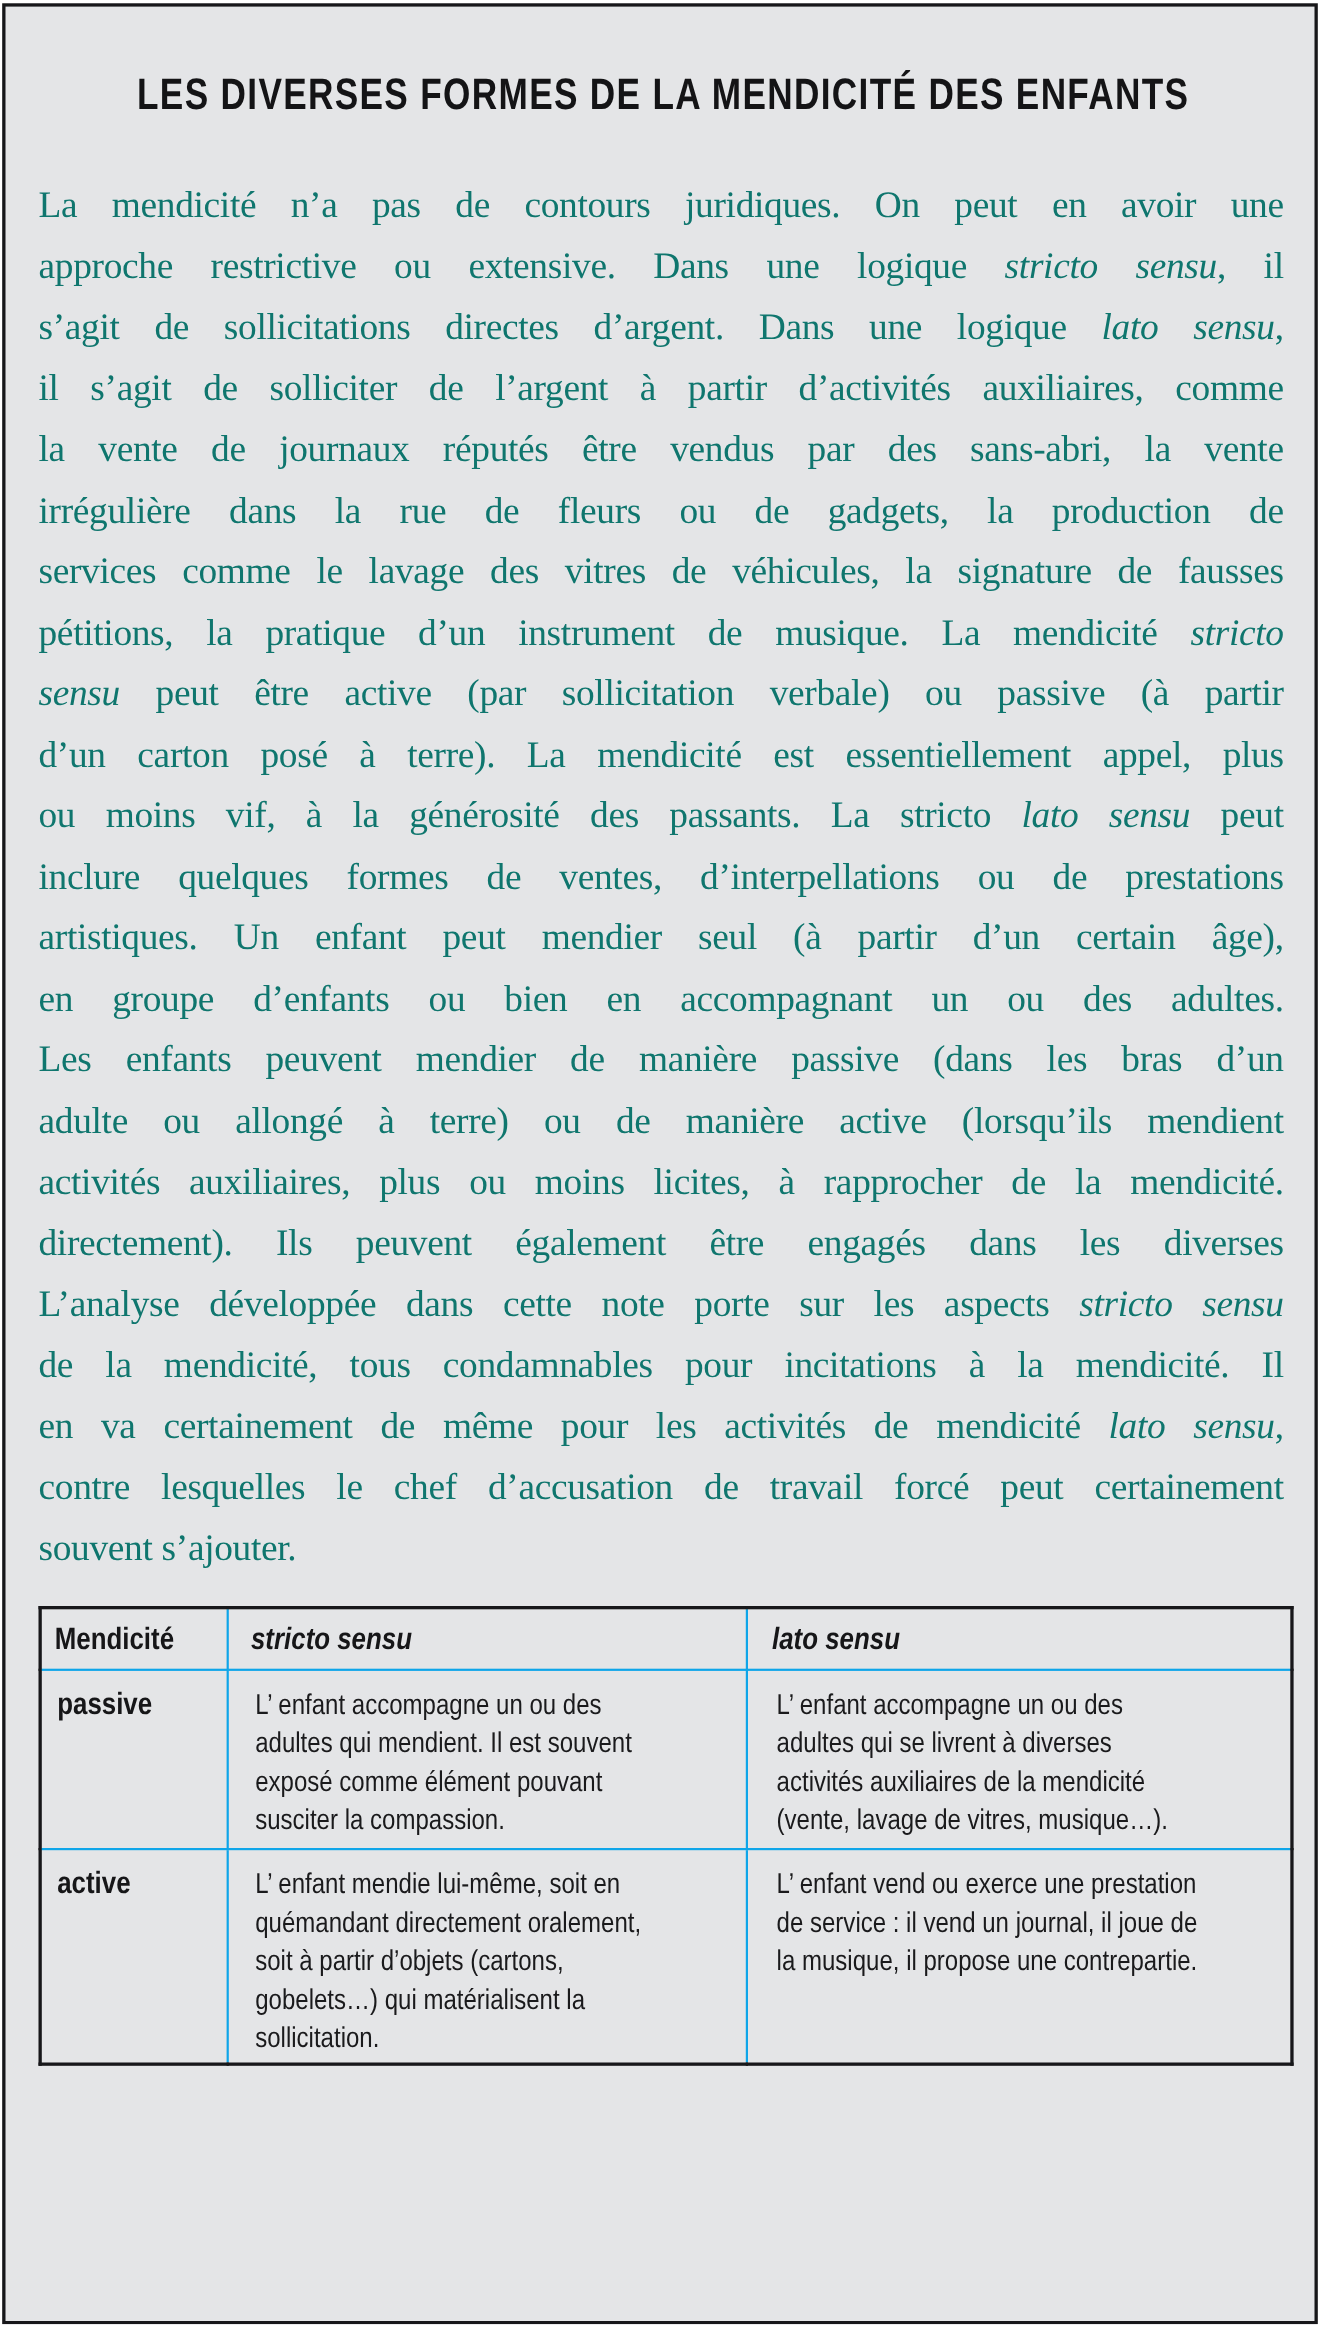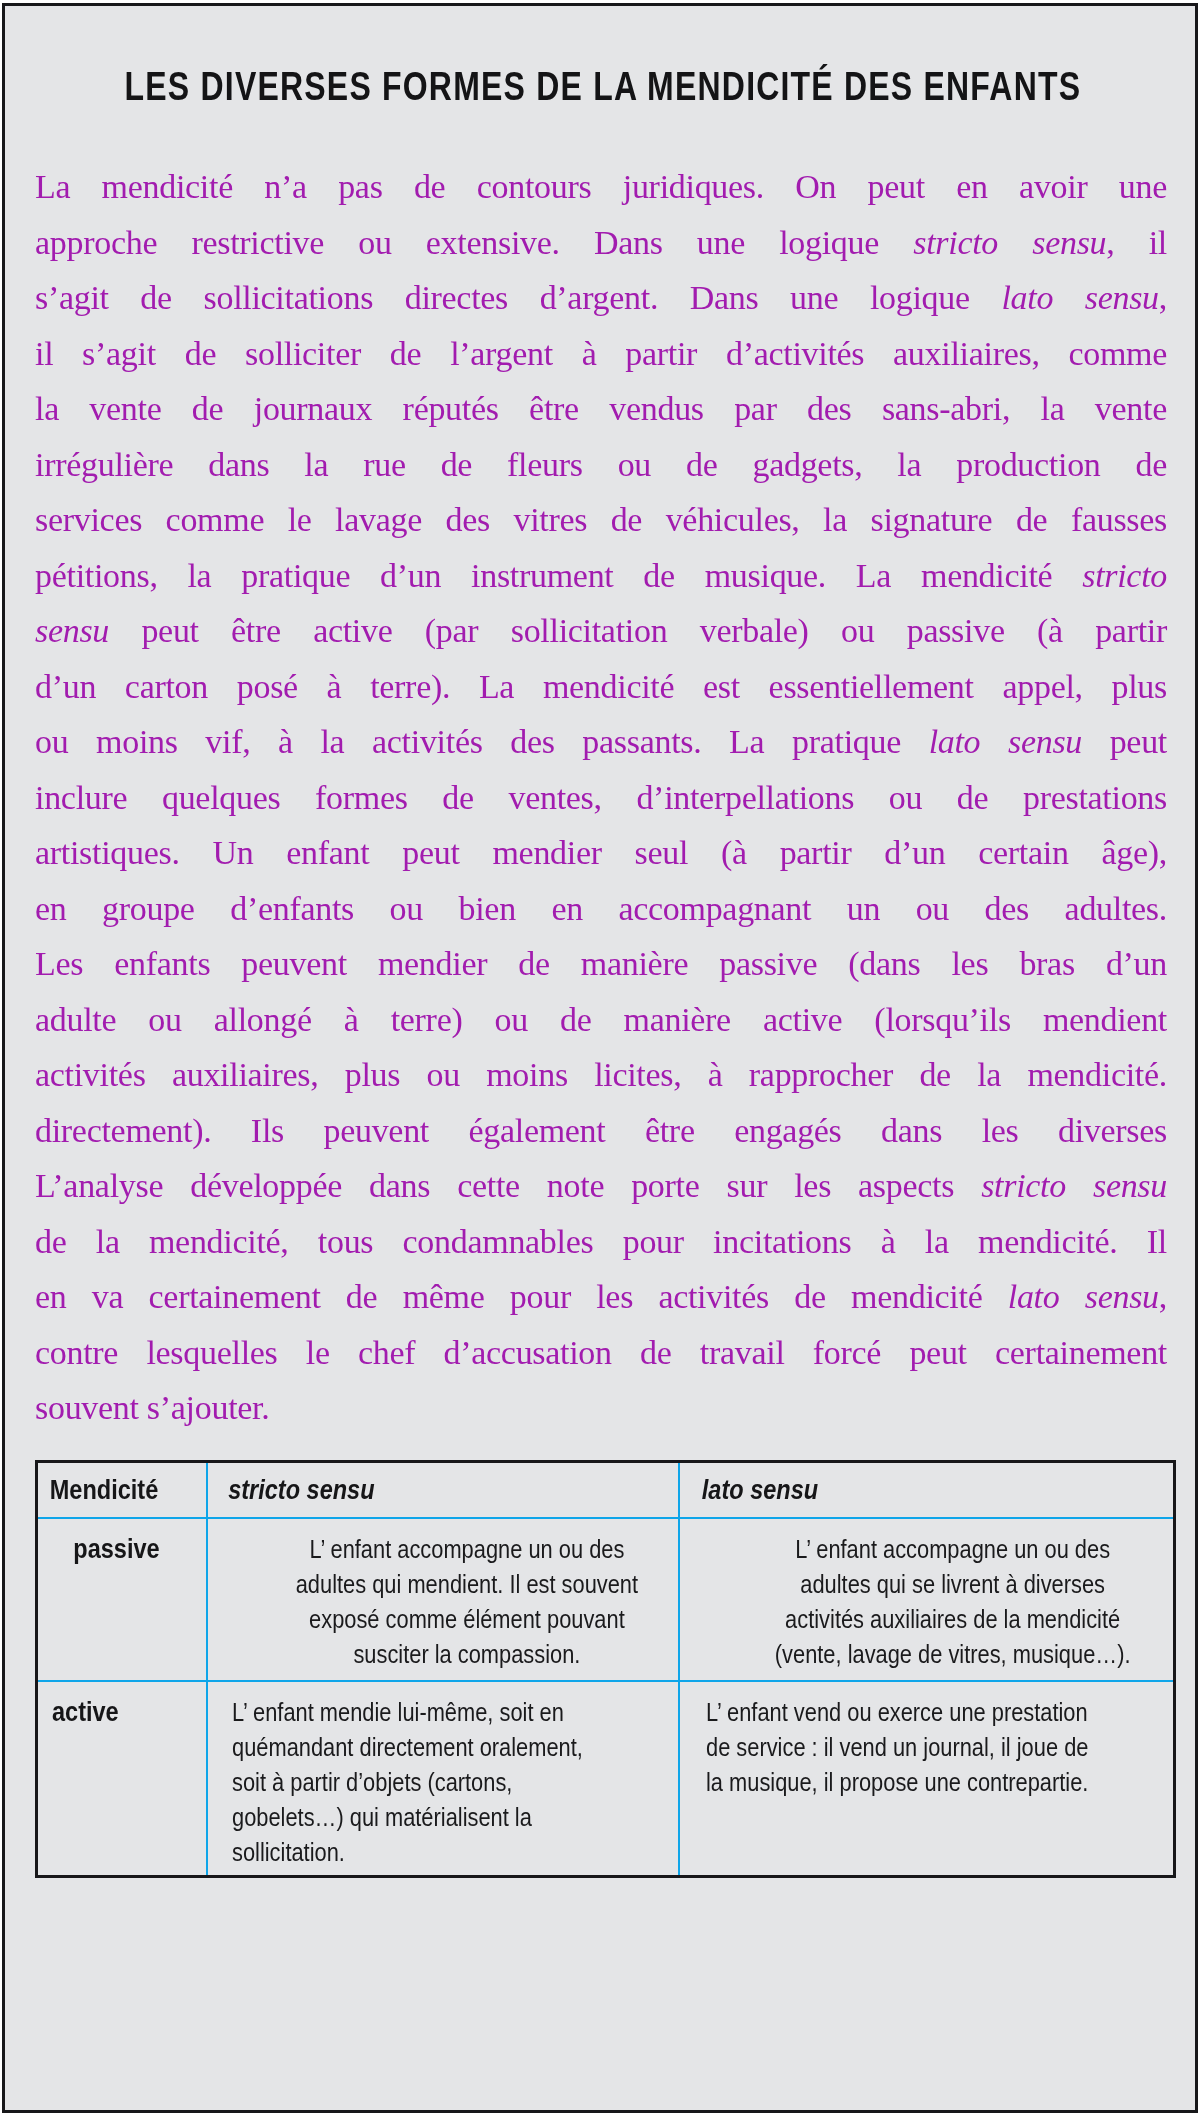"La mendicité n’a pas de" .paragraph { color: #a21caf -> #0f766e }
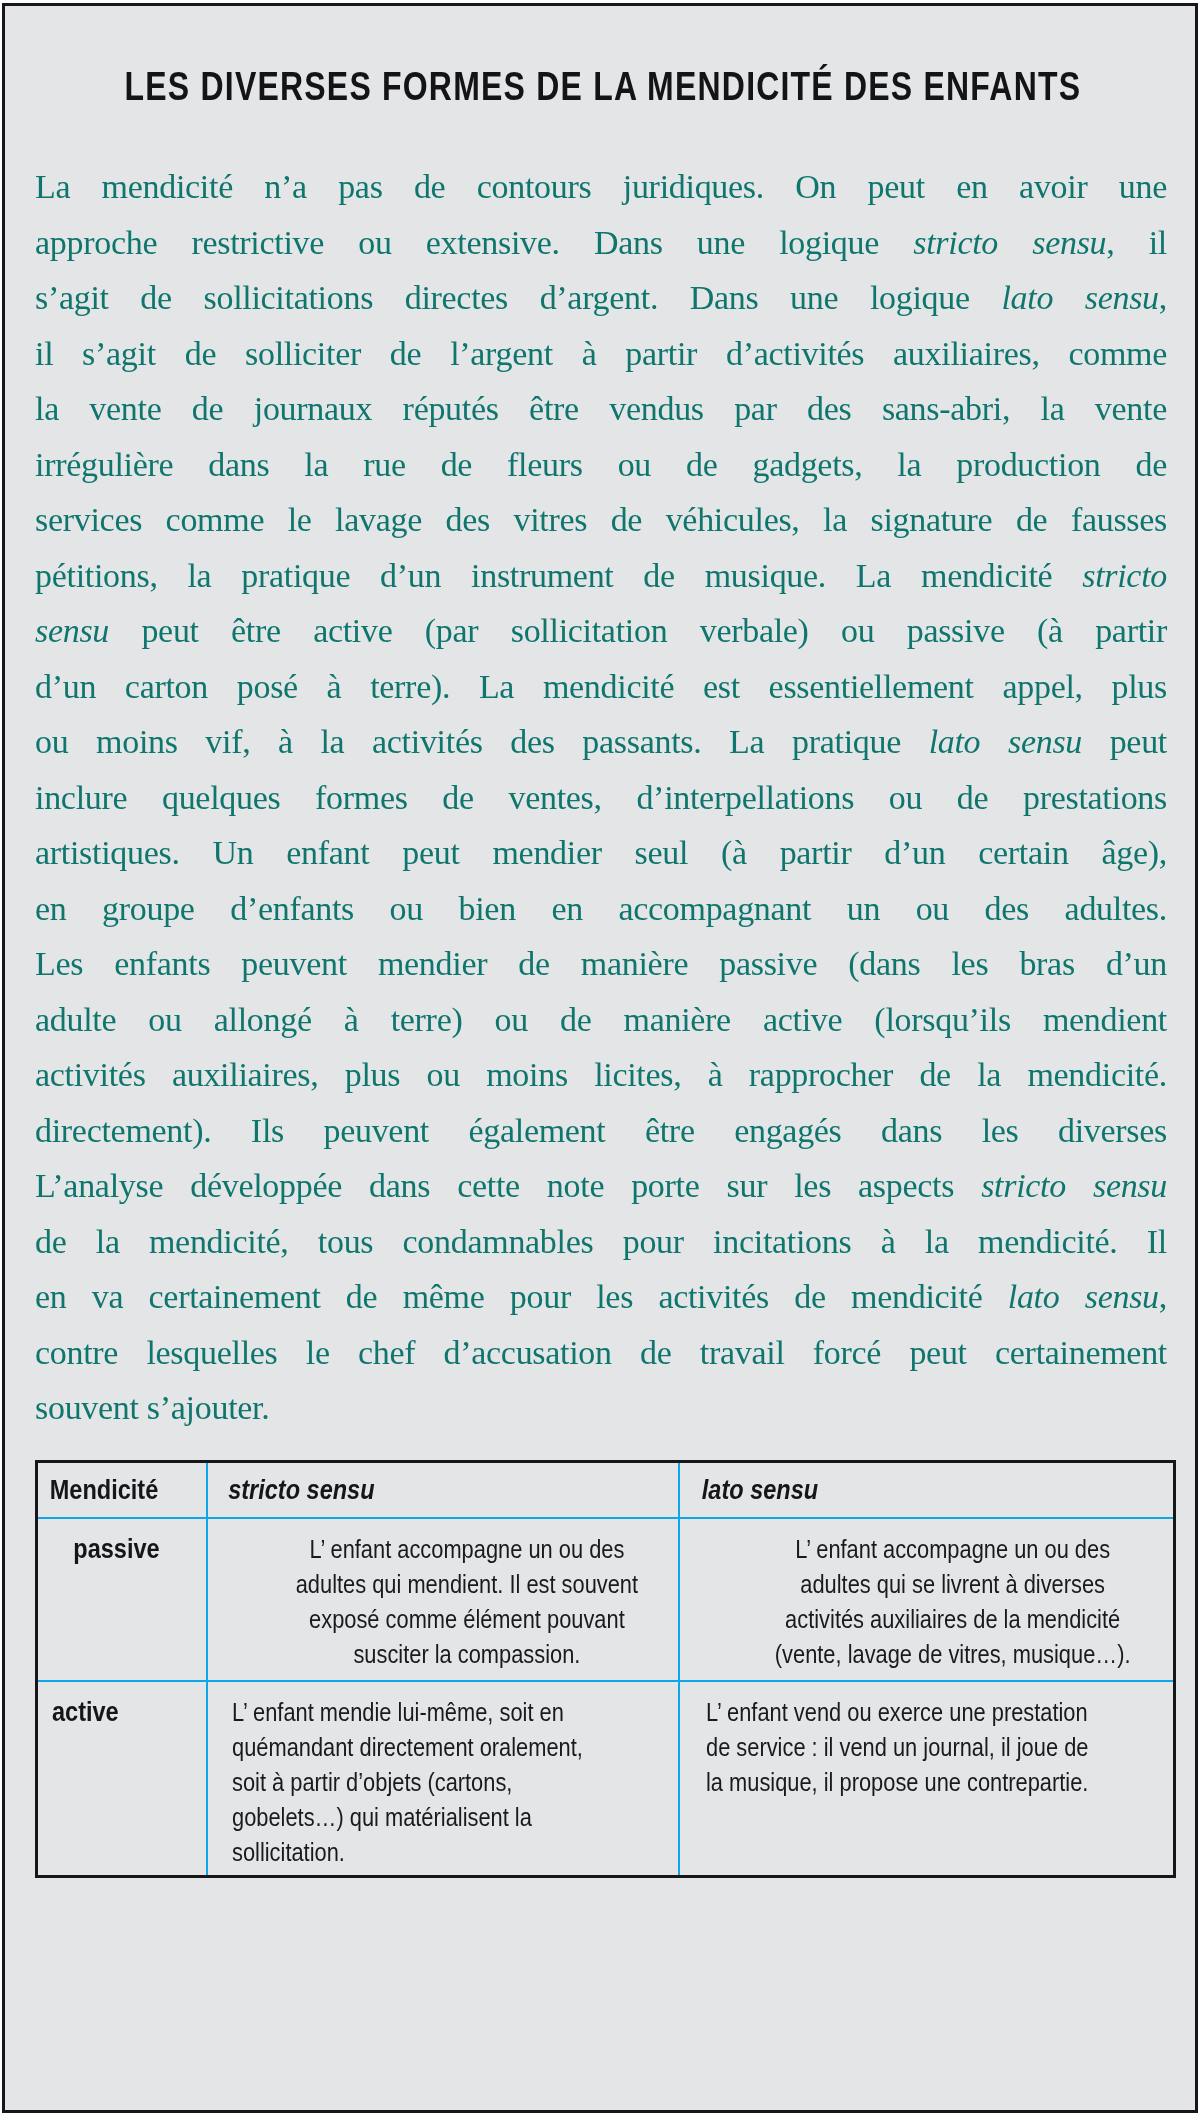"ou moins vif, à la" span { text: activités des passants. La pratique -> générosité des passants. La stricto }
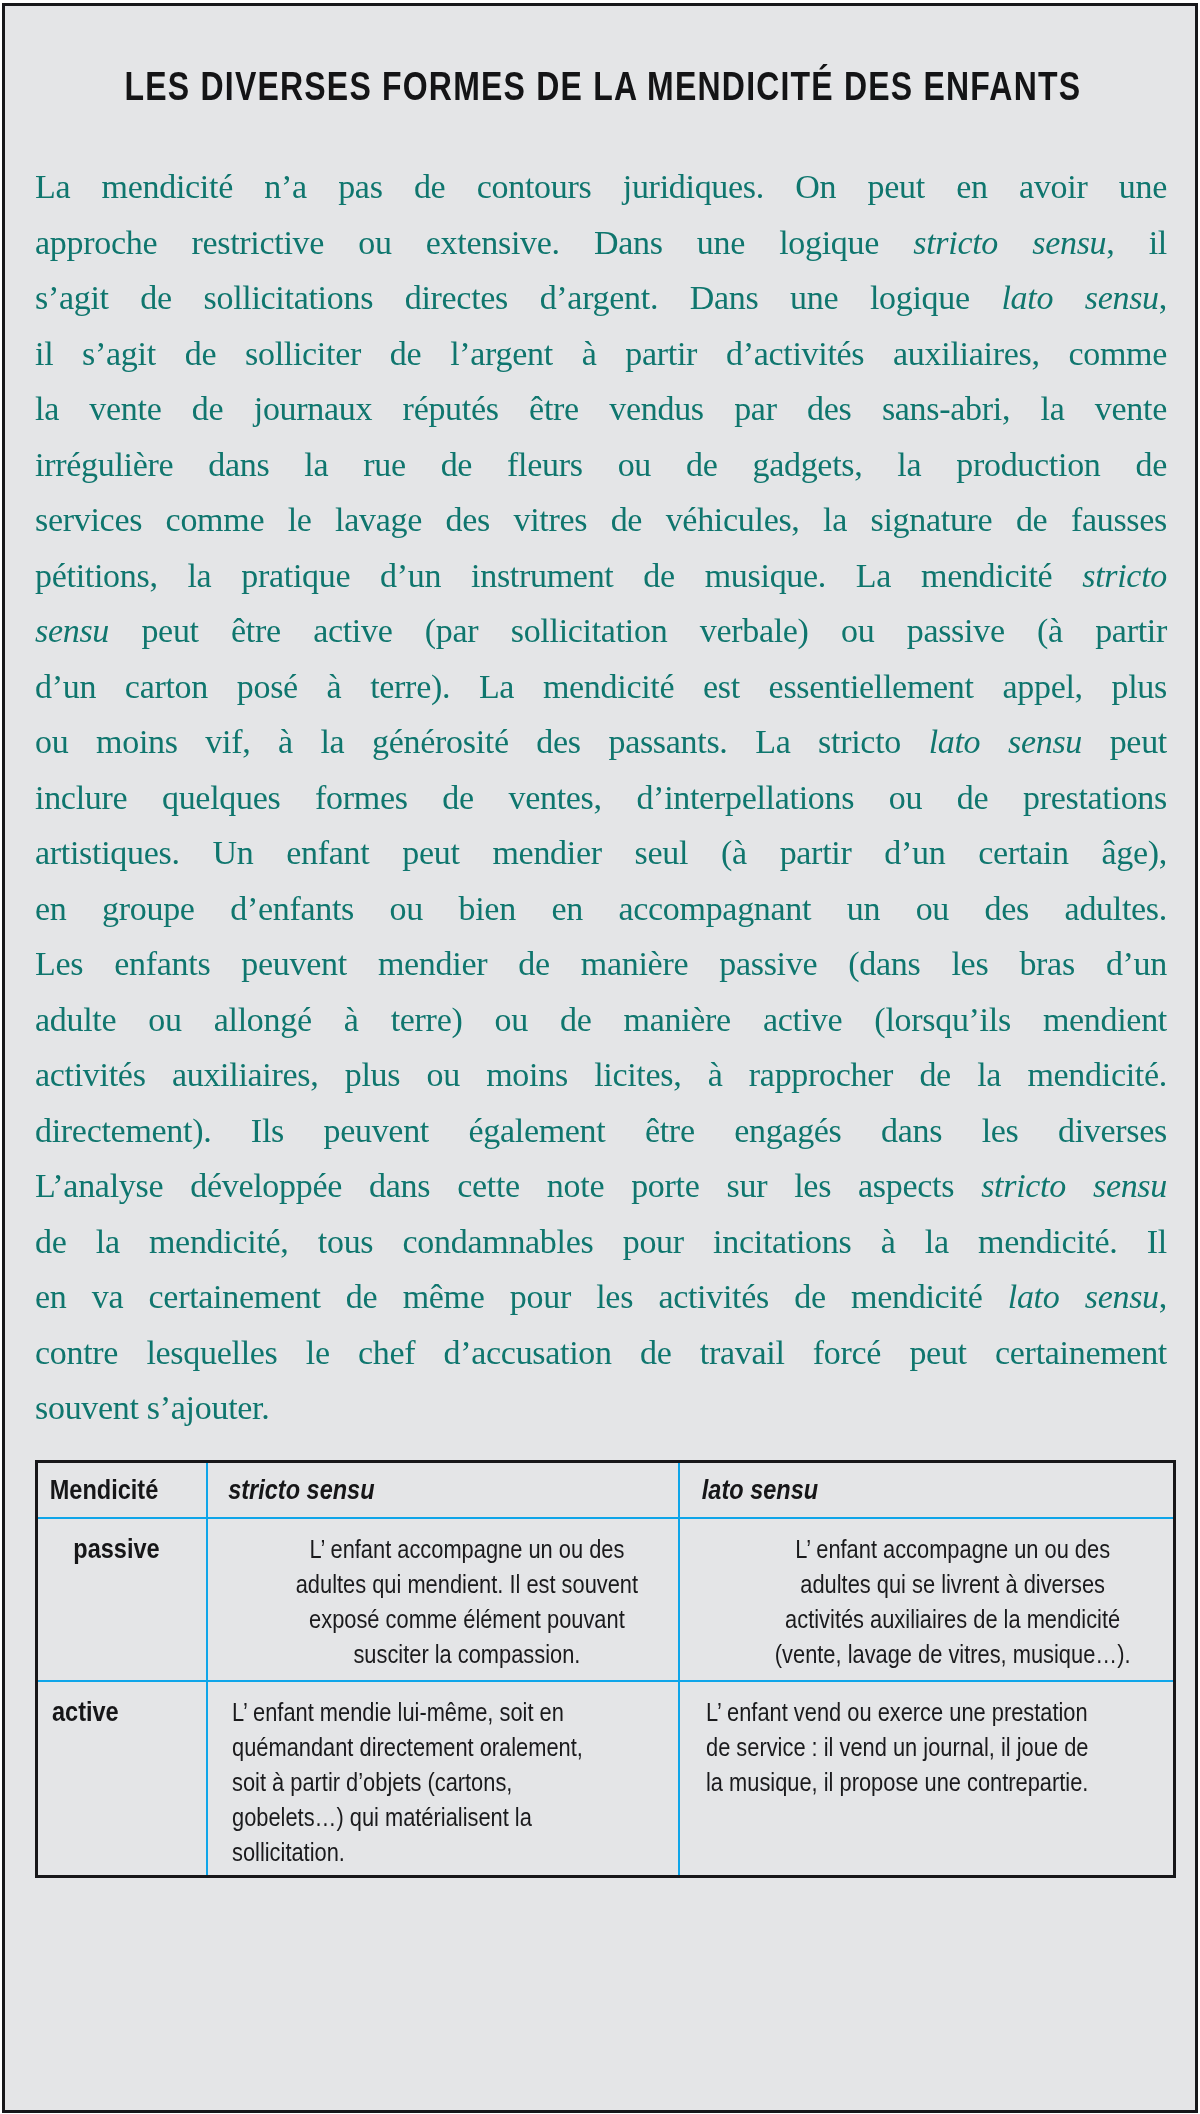"passive" tr.r1 { text-align: center -> none }
